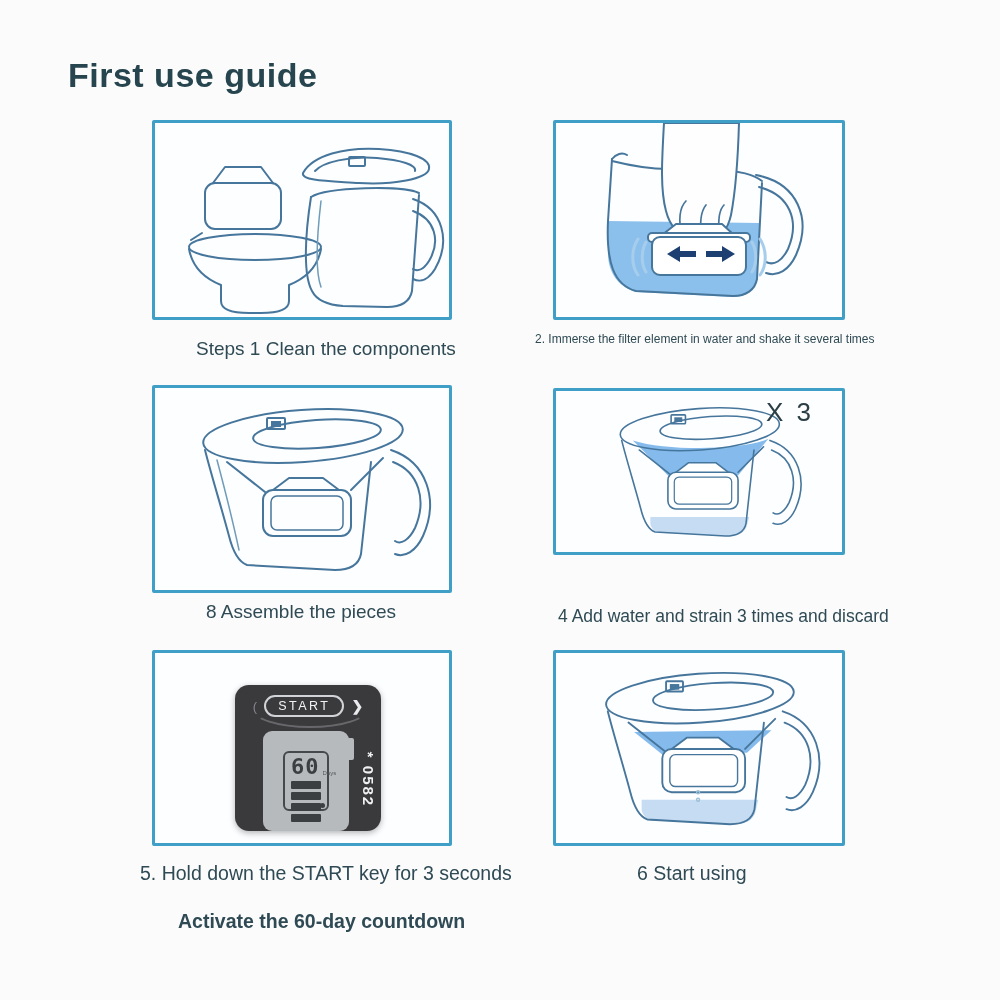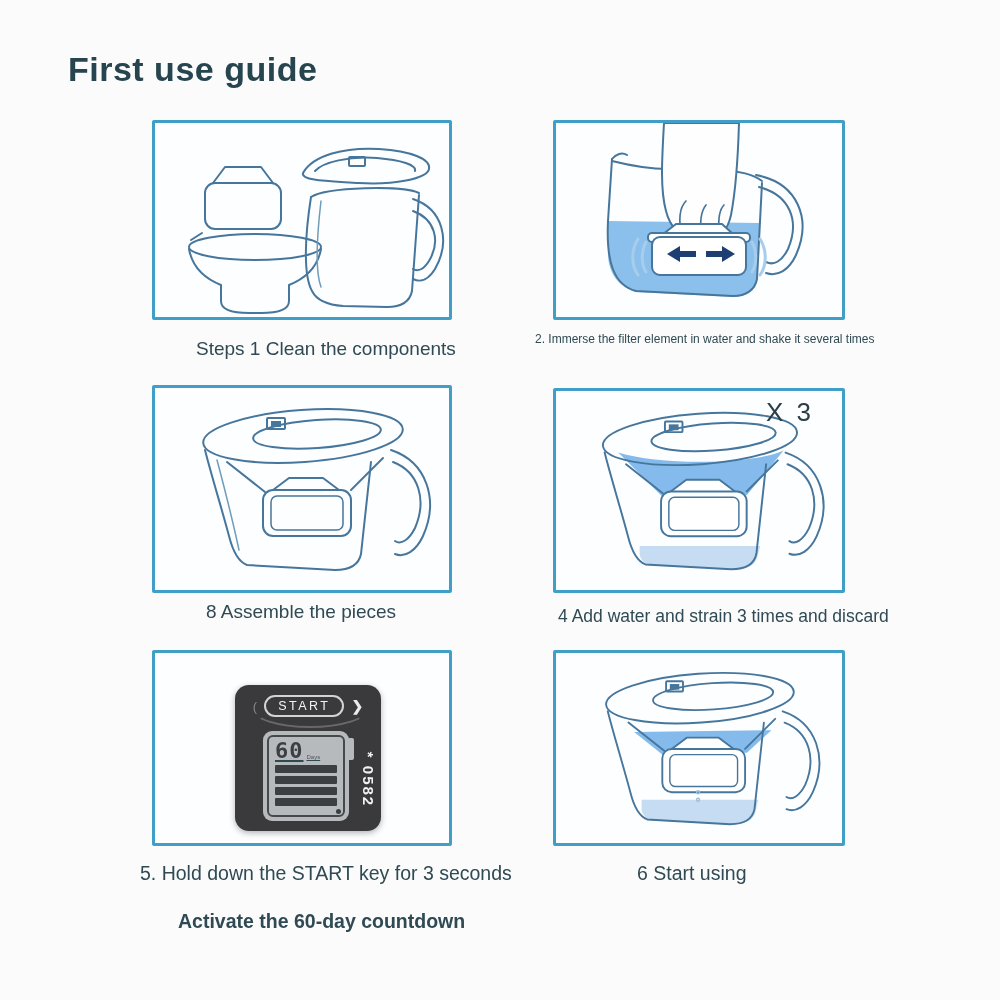"First use guide" .title { top: 50px -> 56px }
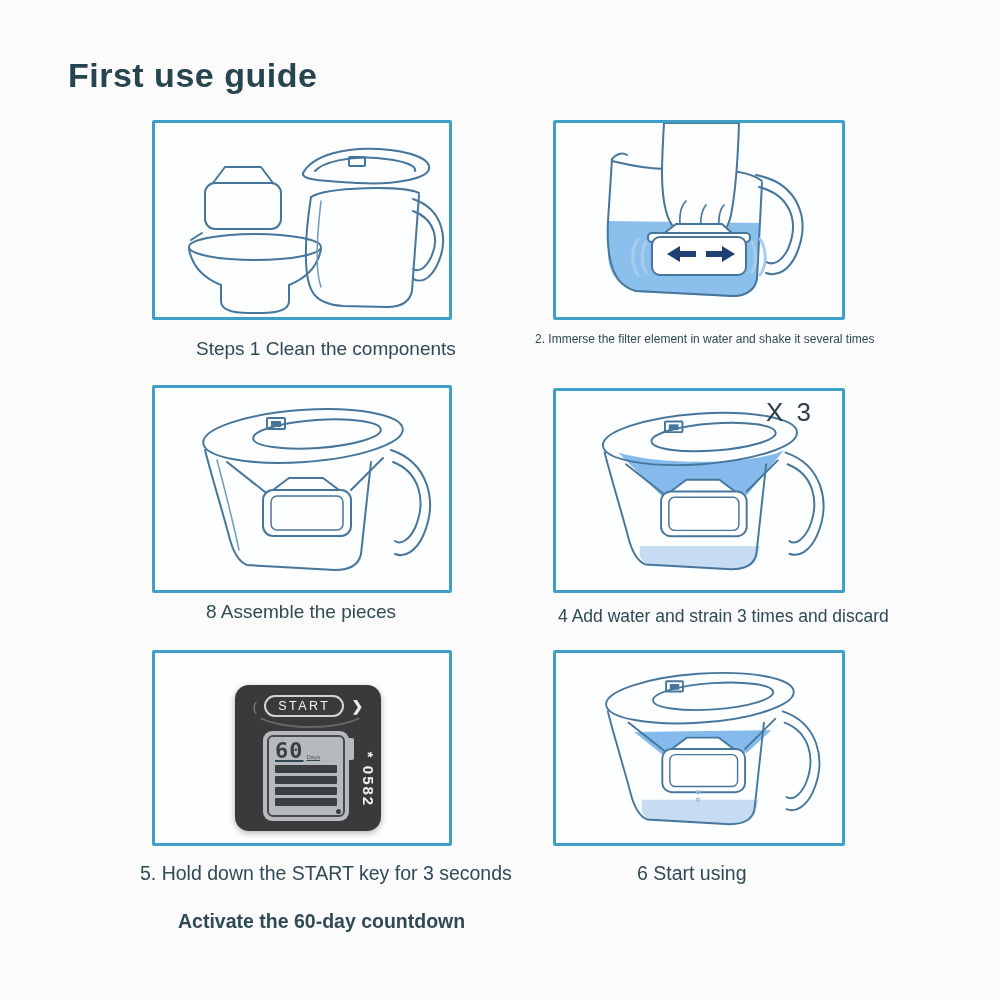"X 3" .p4 { height: 205px -> 167px }
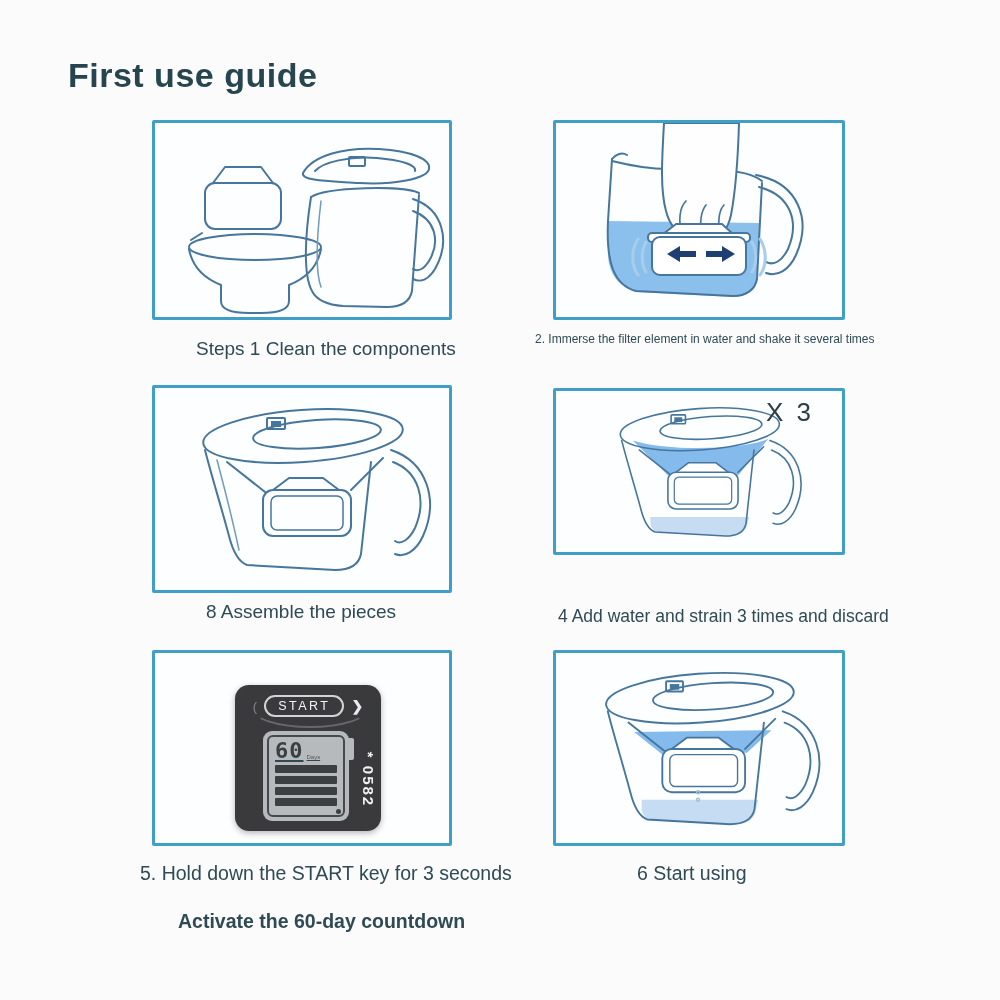"60" .lcd { height: 90px -> 100px; padding: 4px -> 20px; text-decoration: underline -> none }
